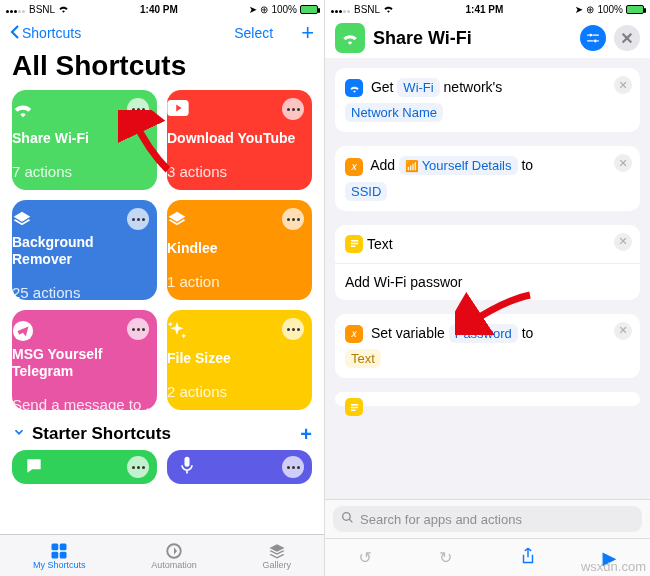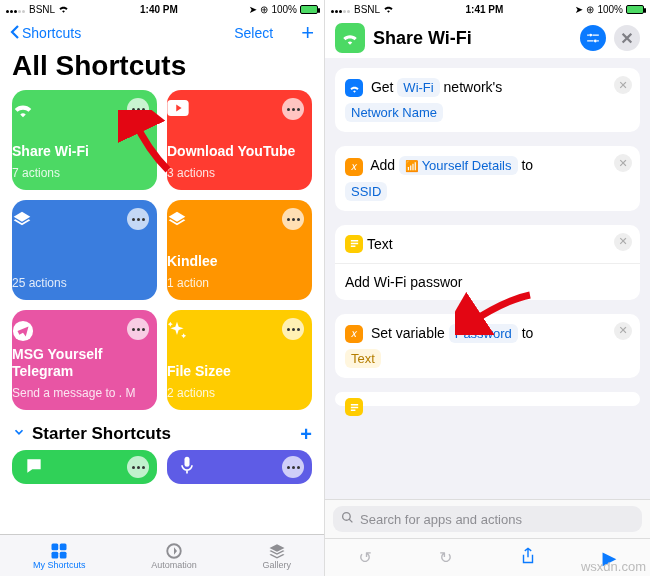"7 actions" .card .csub { font-size: 12px -> 15px; margin-top: 6px -> 16px }
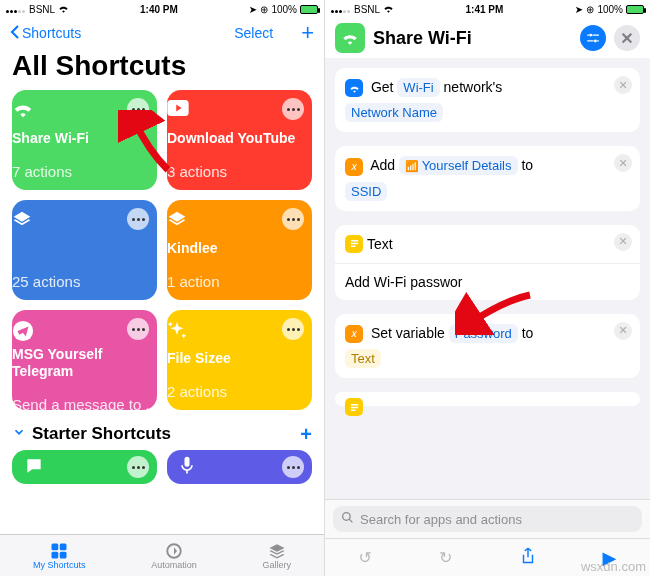"Background Remover" div.ctitle { html: none -> <div>Background Remover</div> }
